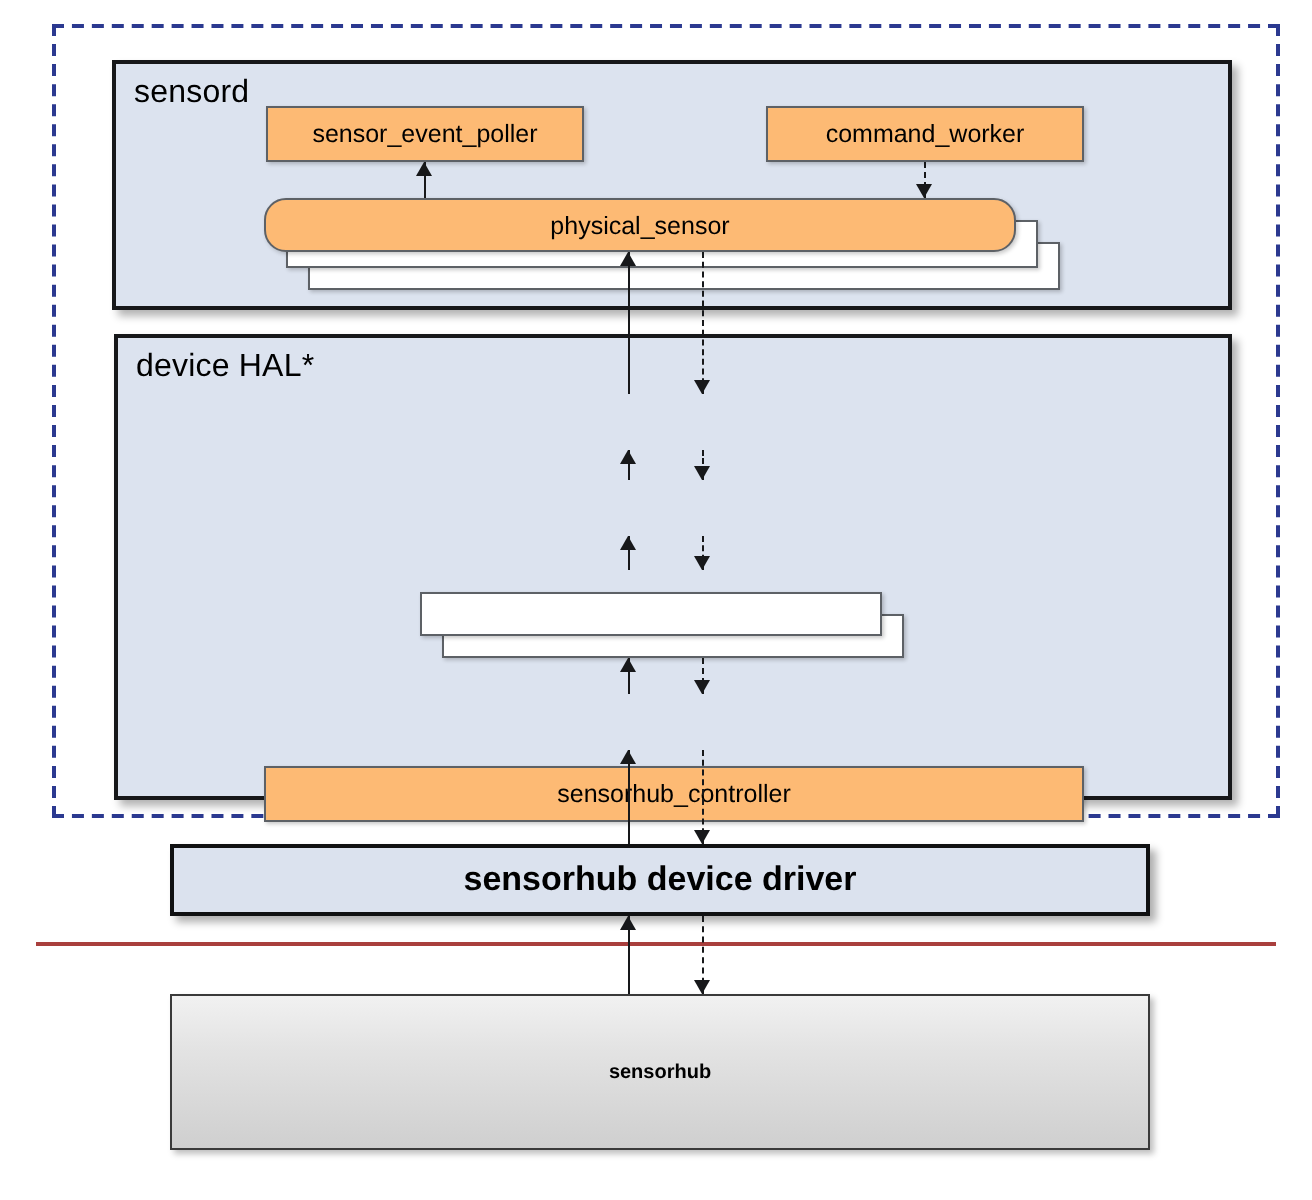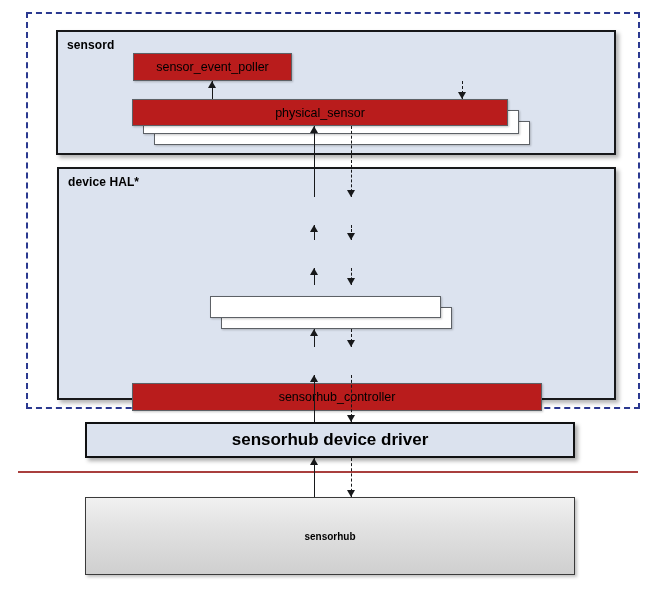"sensord" .group-label { font-size: 12px -> 16px; font-weight: bold -> normal }
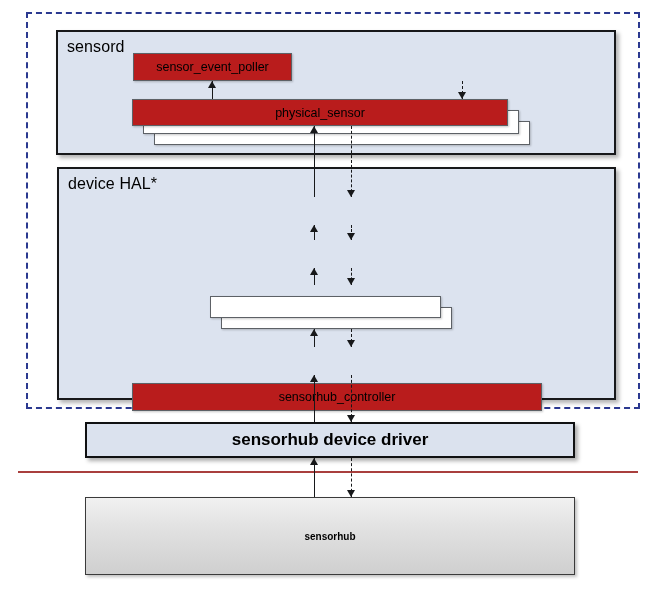"sensor_event_poller" .box { background: #b91c1c -> #fdba74 }
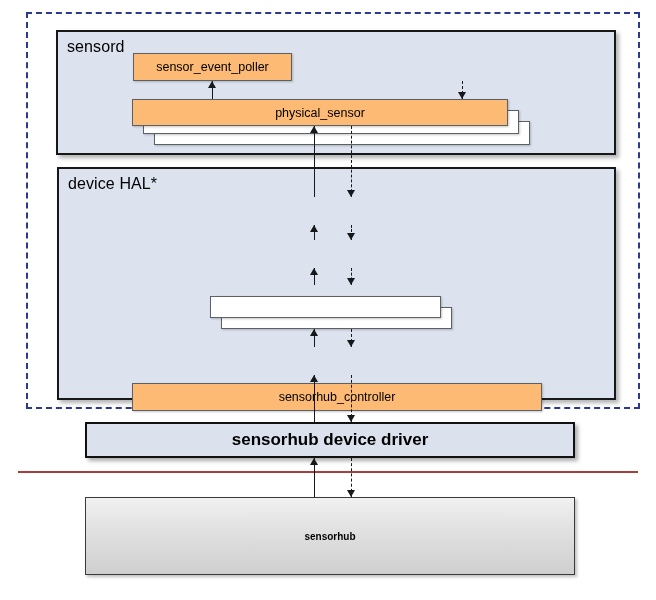"command_worker" div.box { html: none -> <div>command_worker</div> }
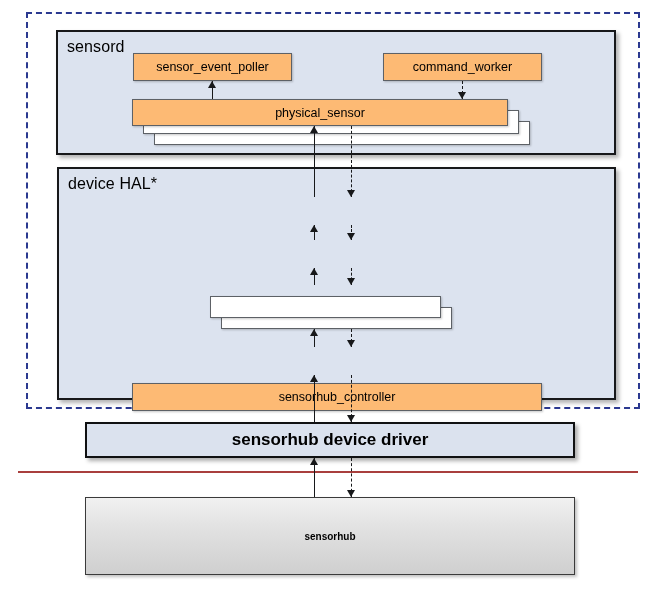"physical_sensor" div.box { border-radius: none -> 11px }
